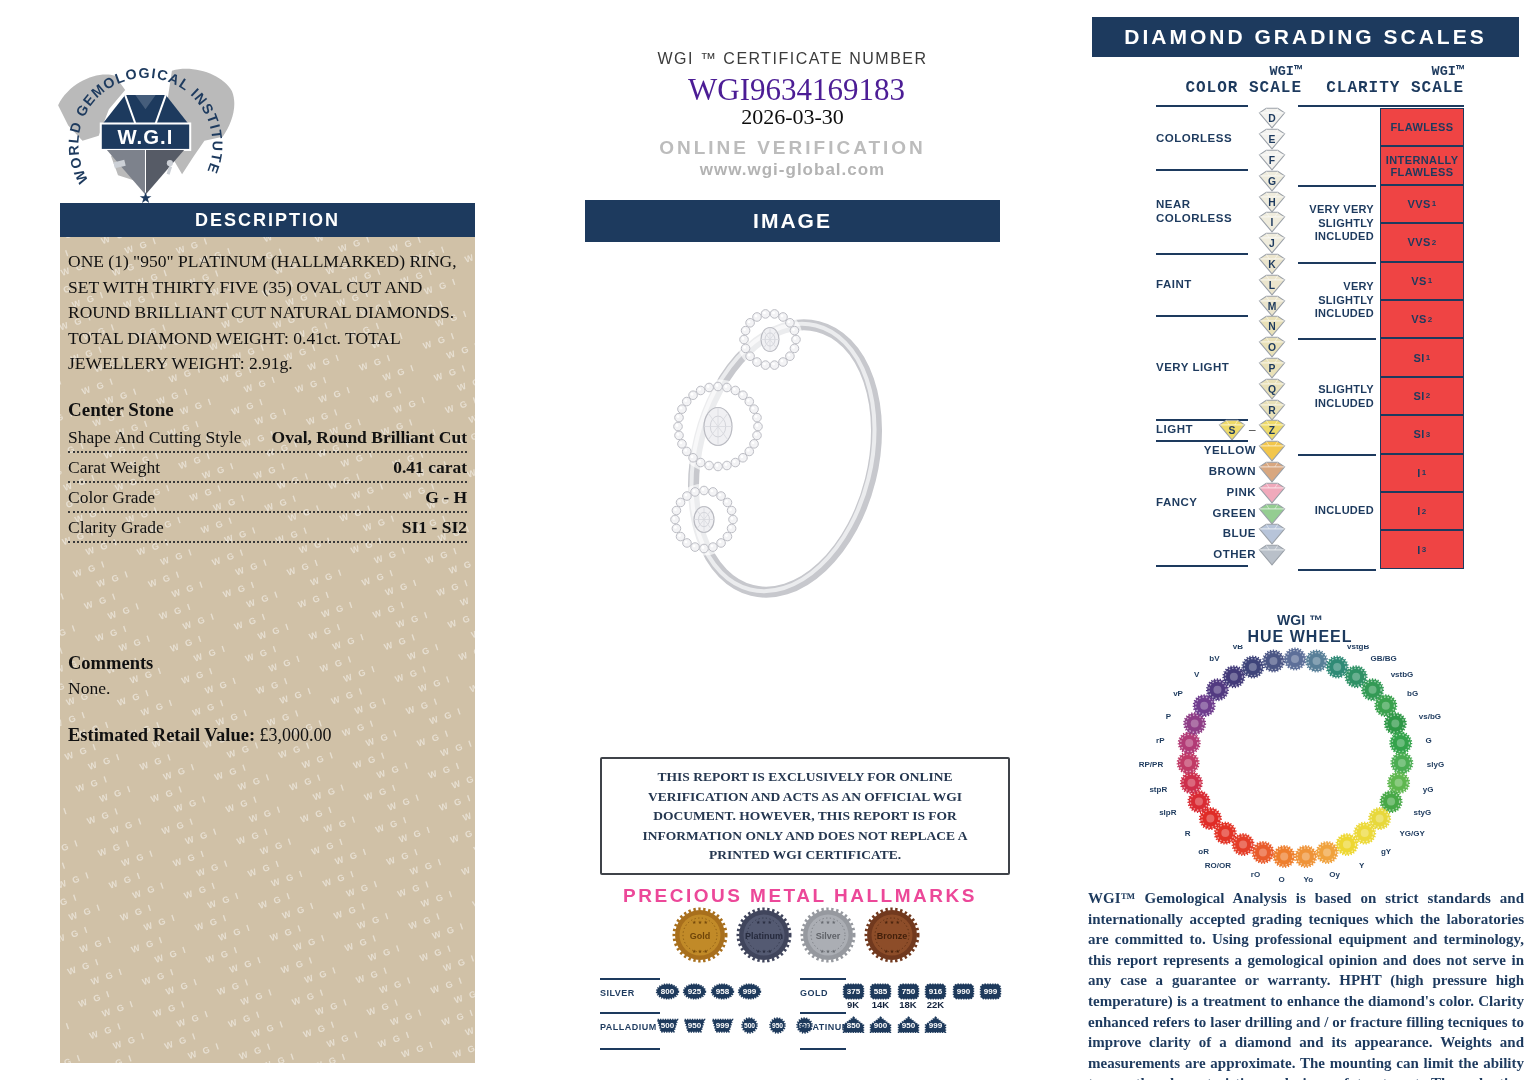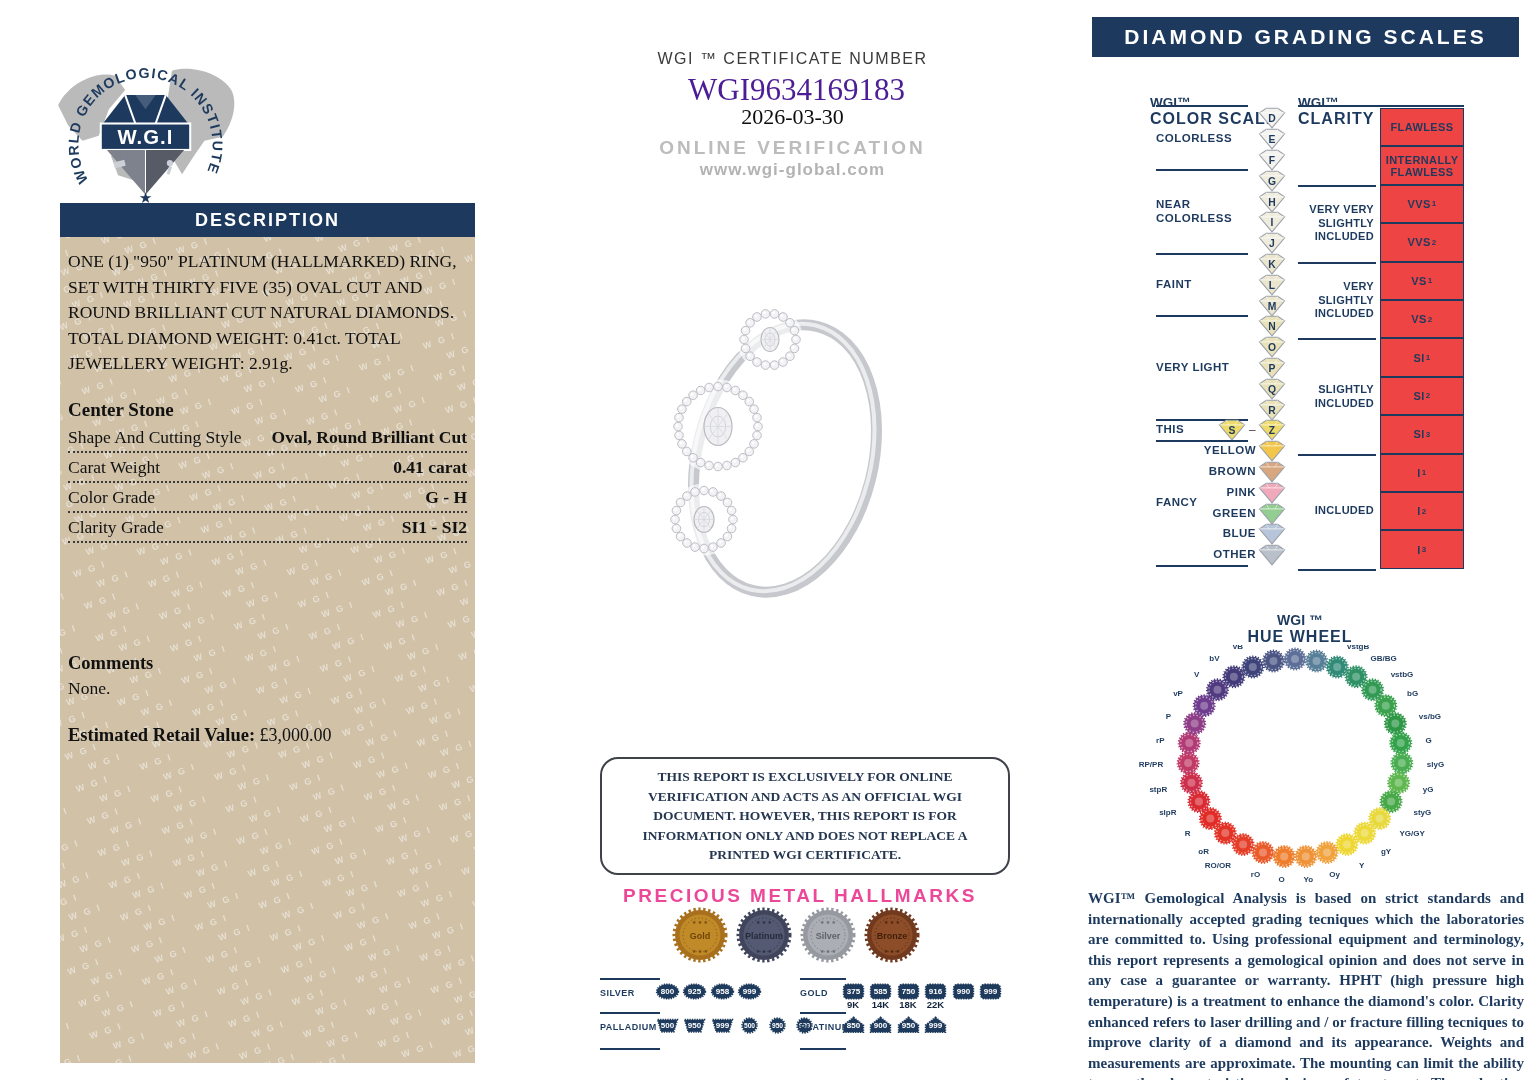"WGI™" .scale-head { font-family: Liberation Sans, sans-serif -> Liberation Mono, monospace; margin-top: 31px -> none; text-align: left -> right }
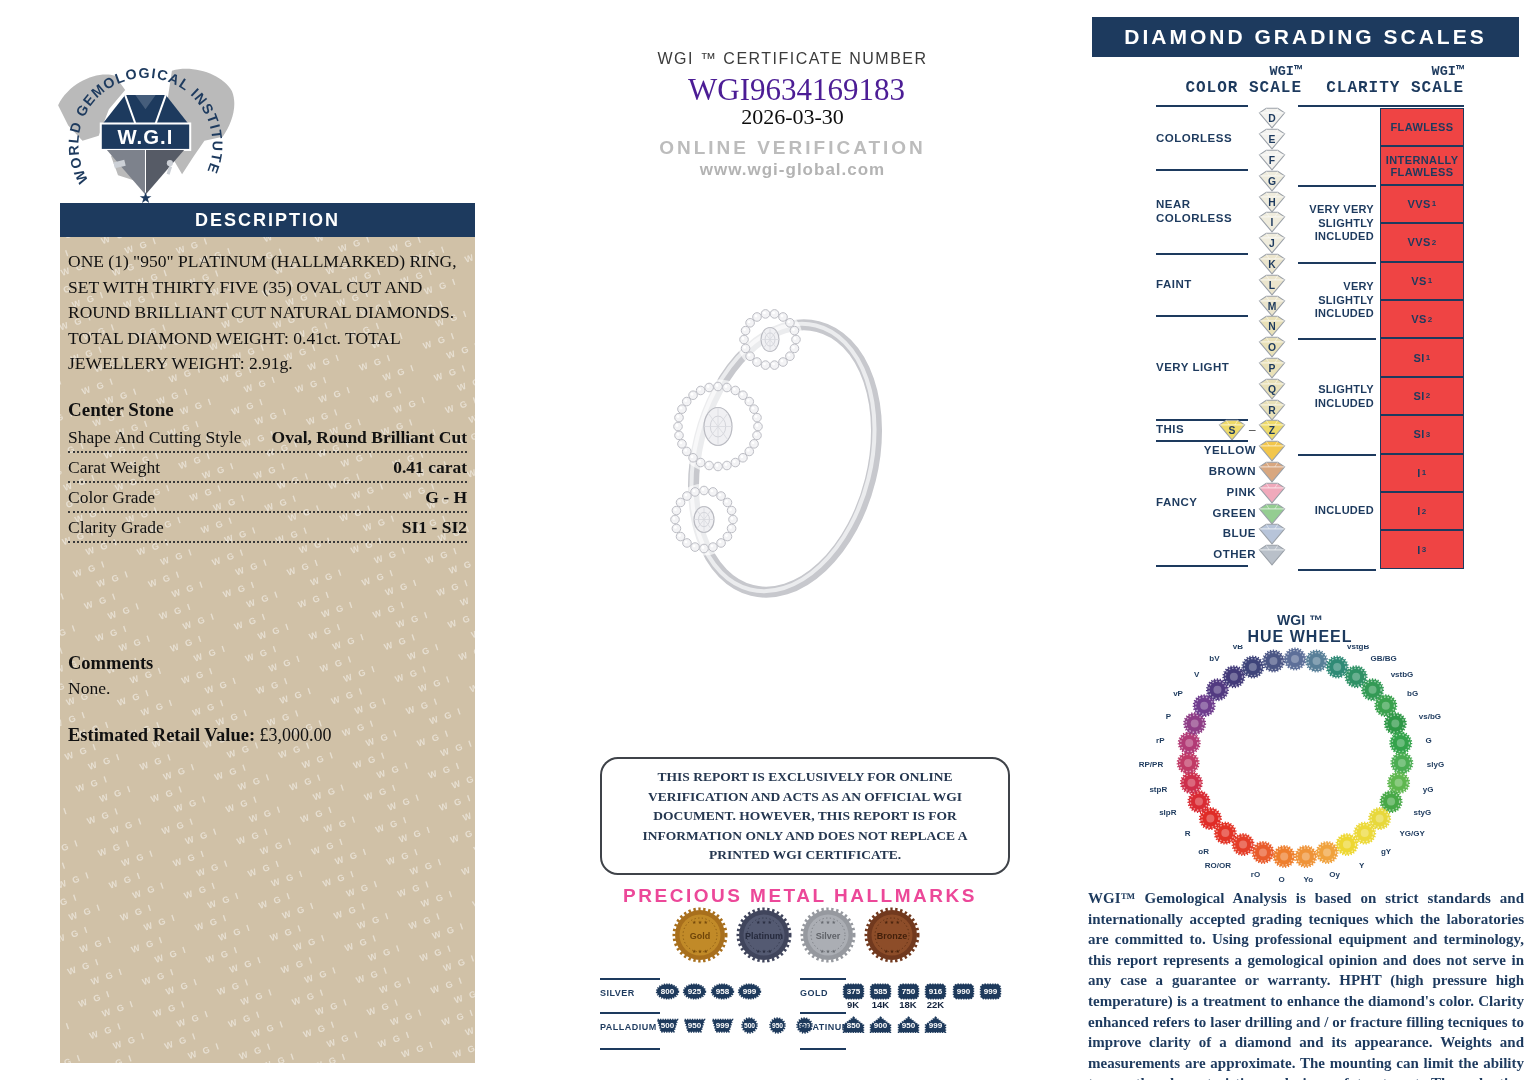"IMAGE" div.bar { html: none -> <div>IMAGE</div> }
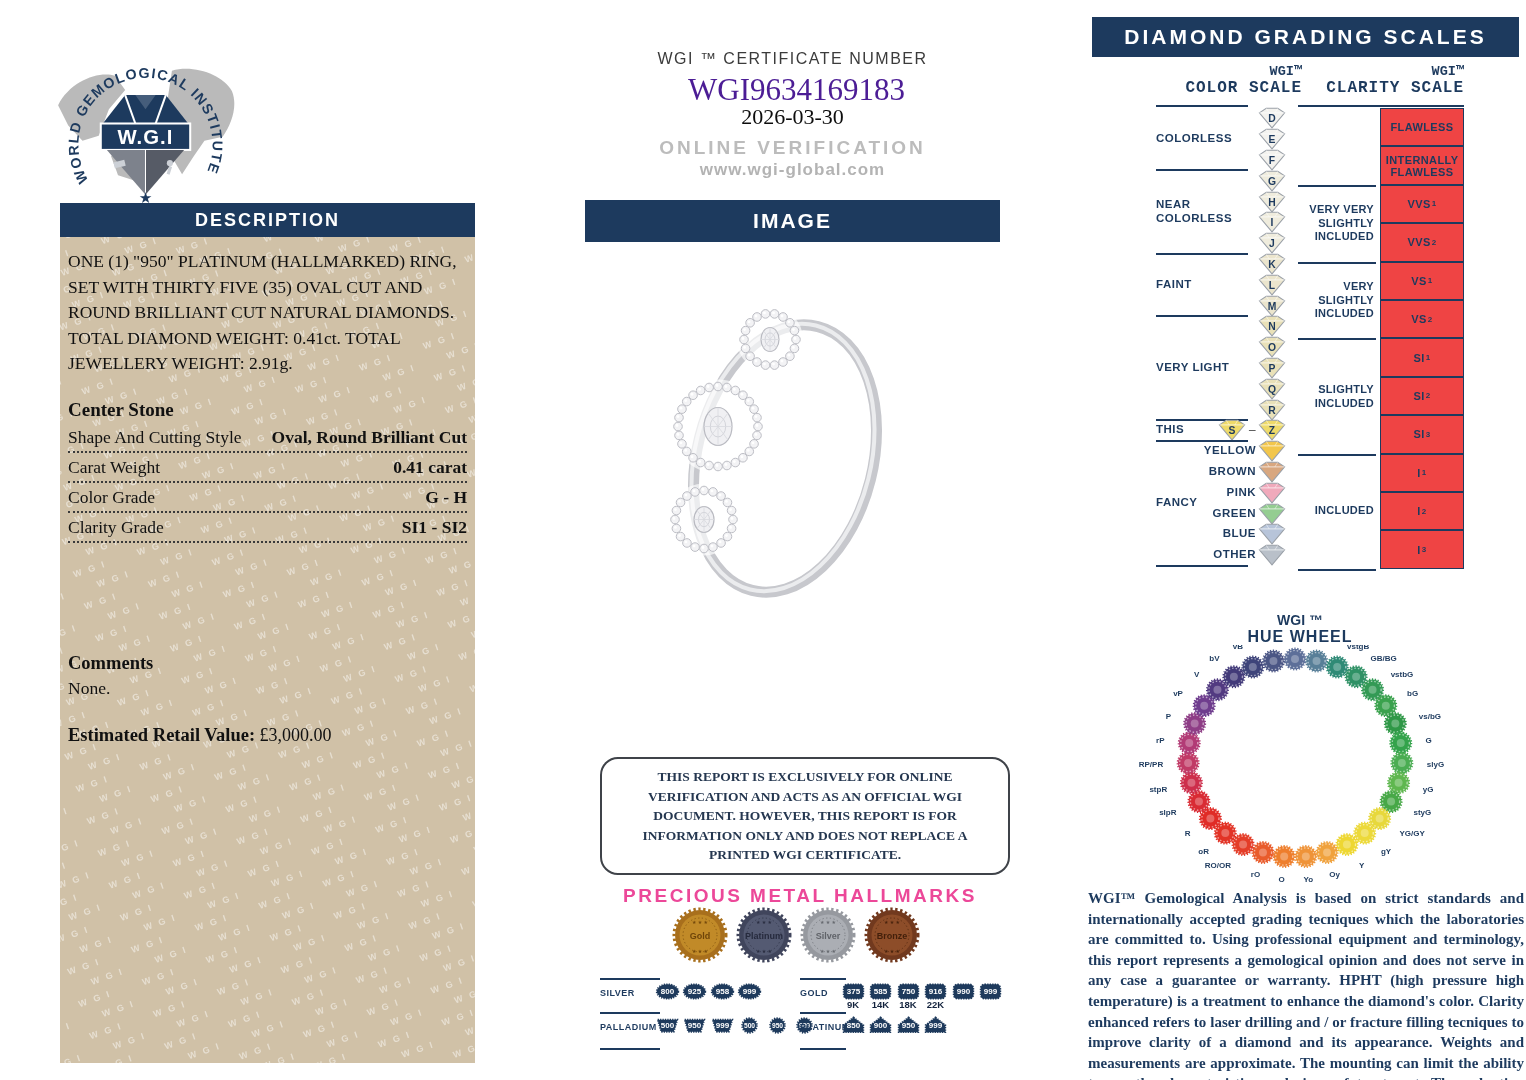"THIS" div.cscale-label { text: THIS -> LIGHT }
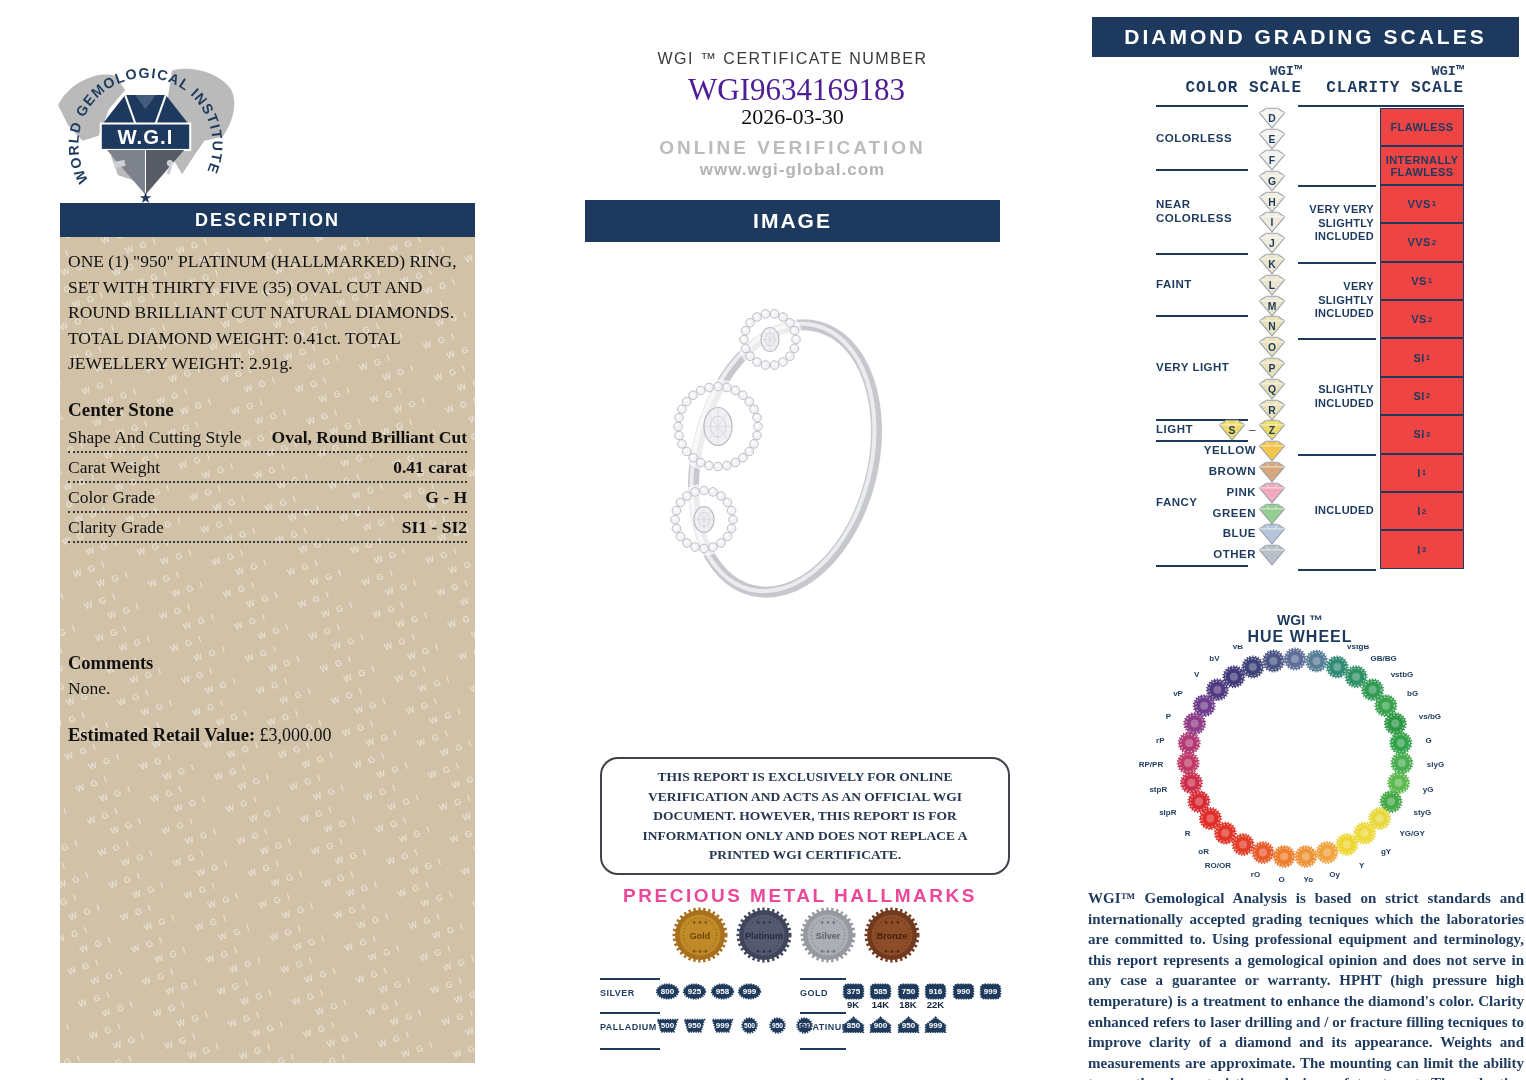"THIS REPORT IS EXCLUSIVELY FOR" .disclaimer { border-radius: 18px -> 2px }
